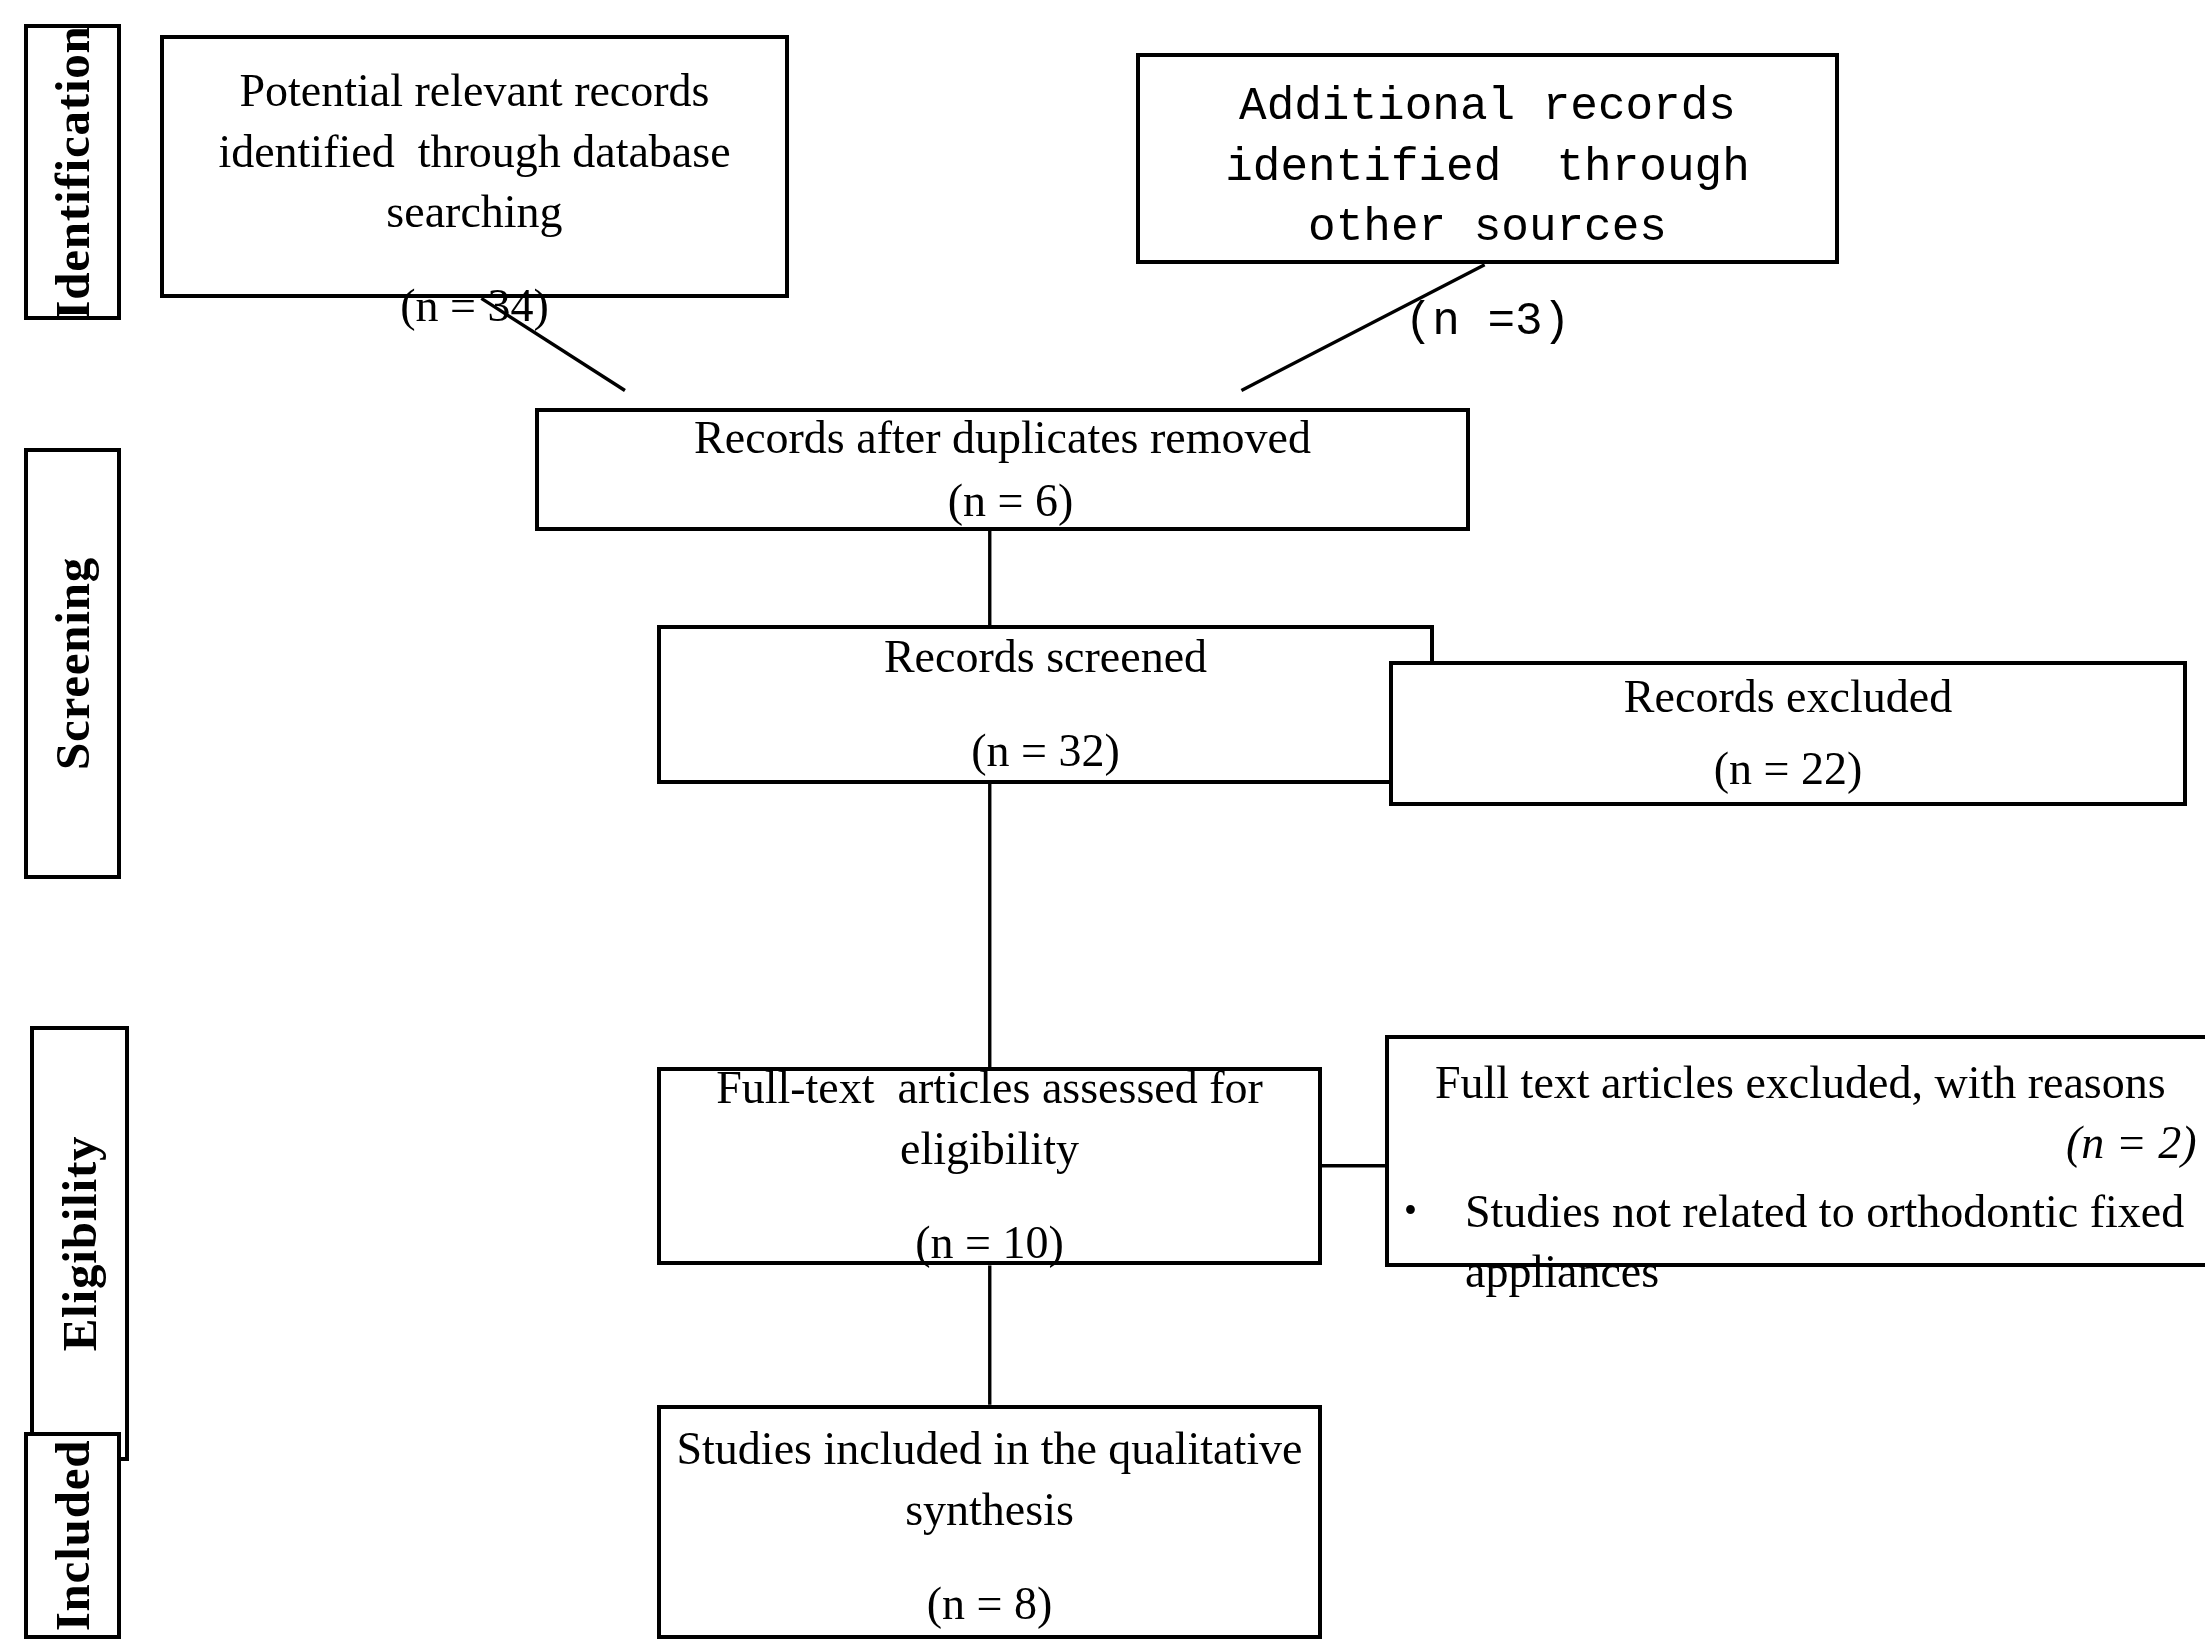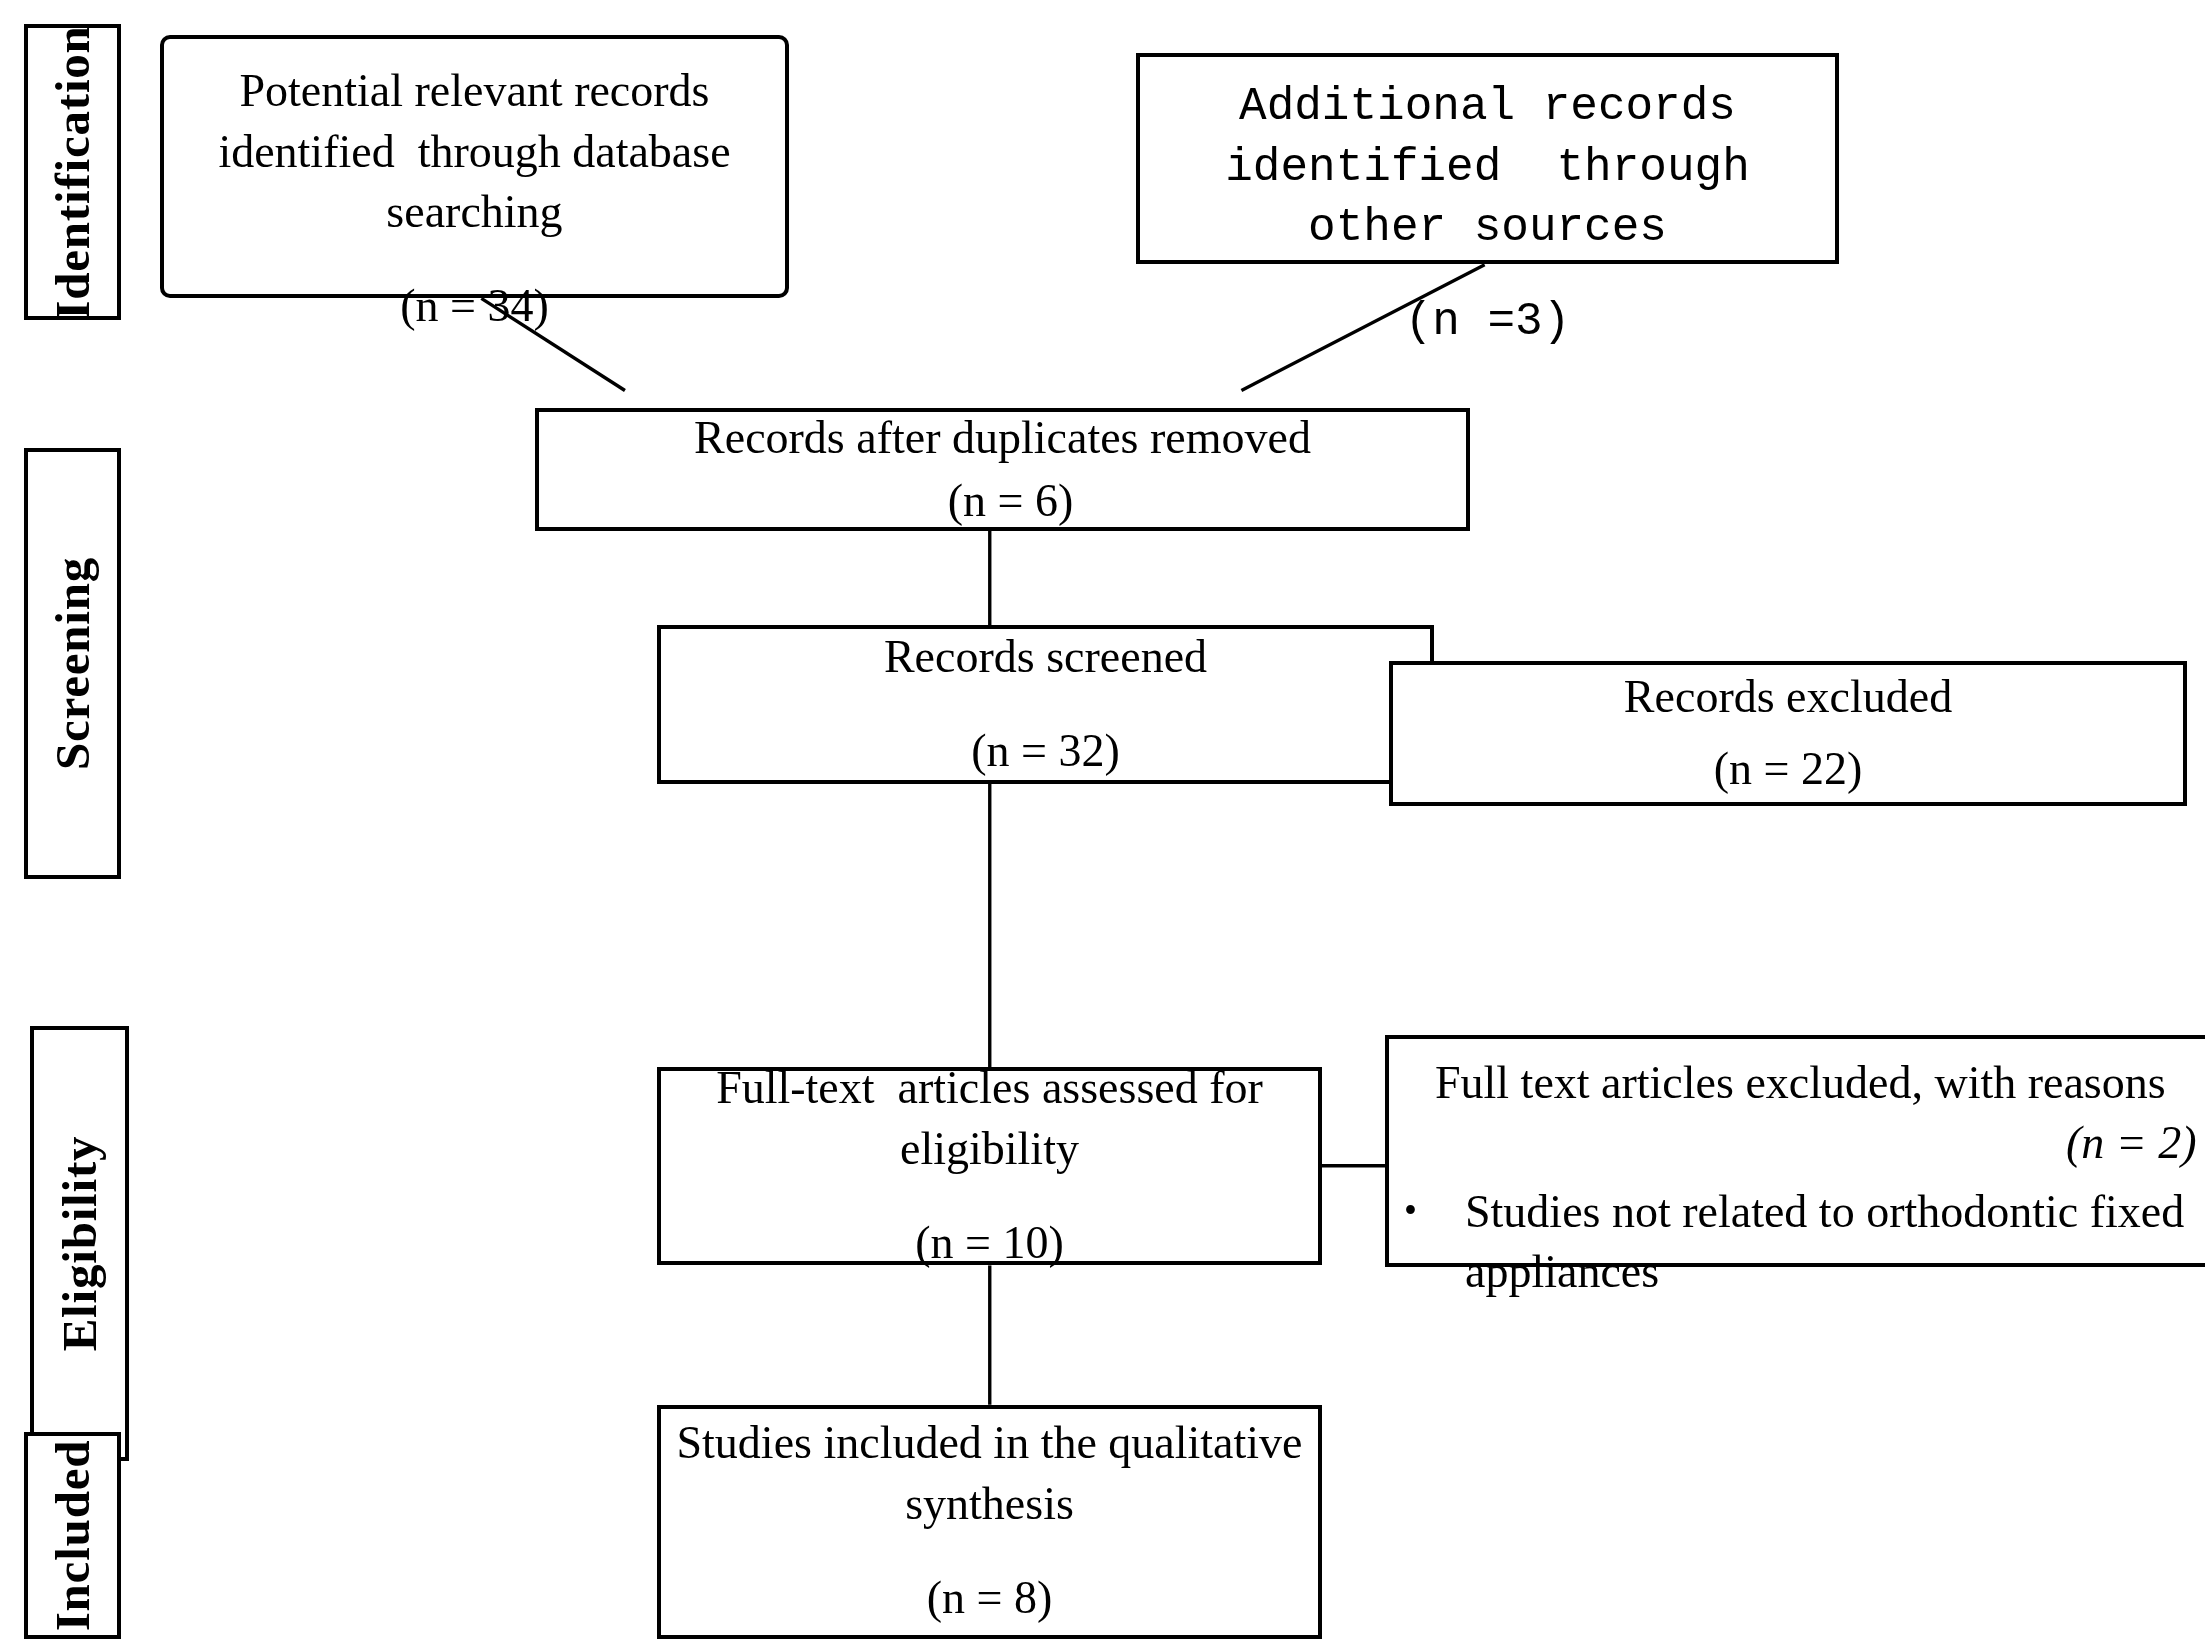"Potential relevant records" div.node { border-radius: 10px -> none }
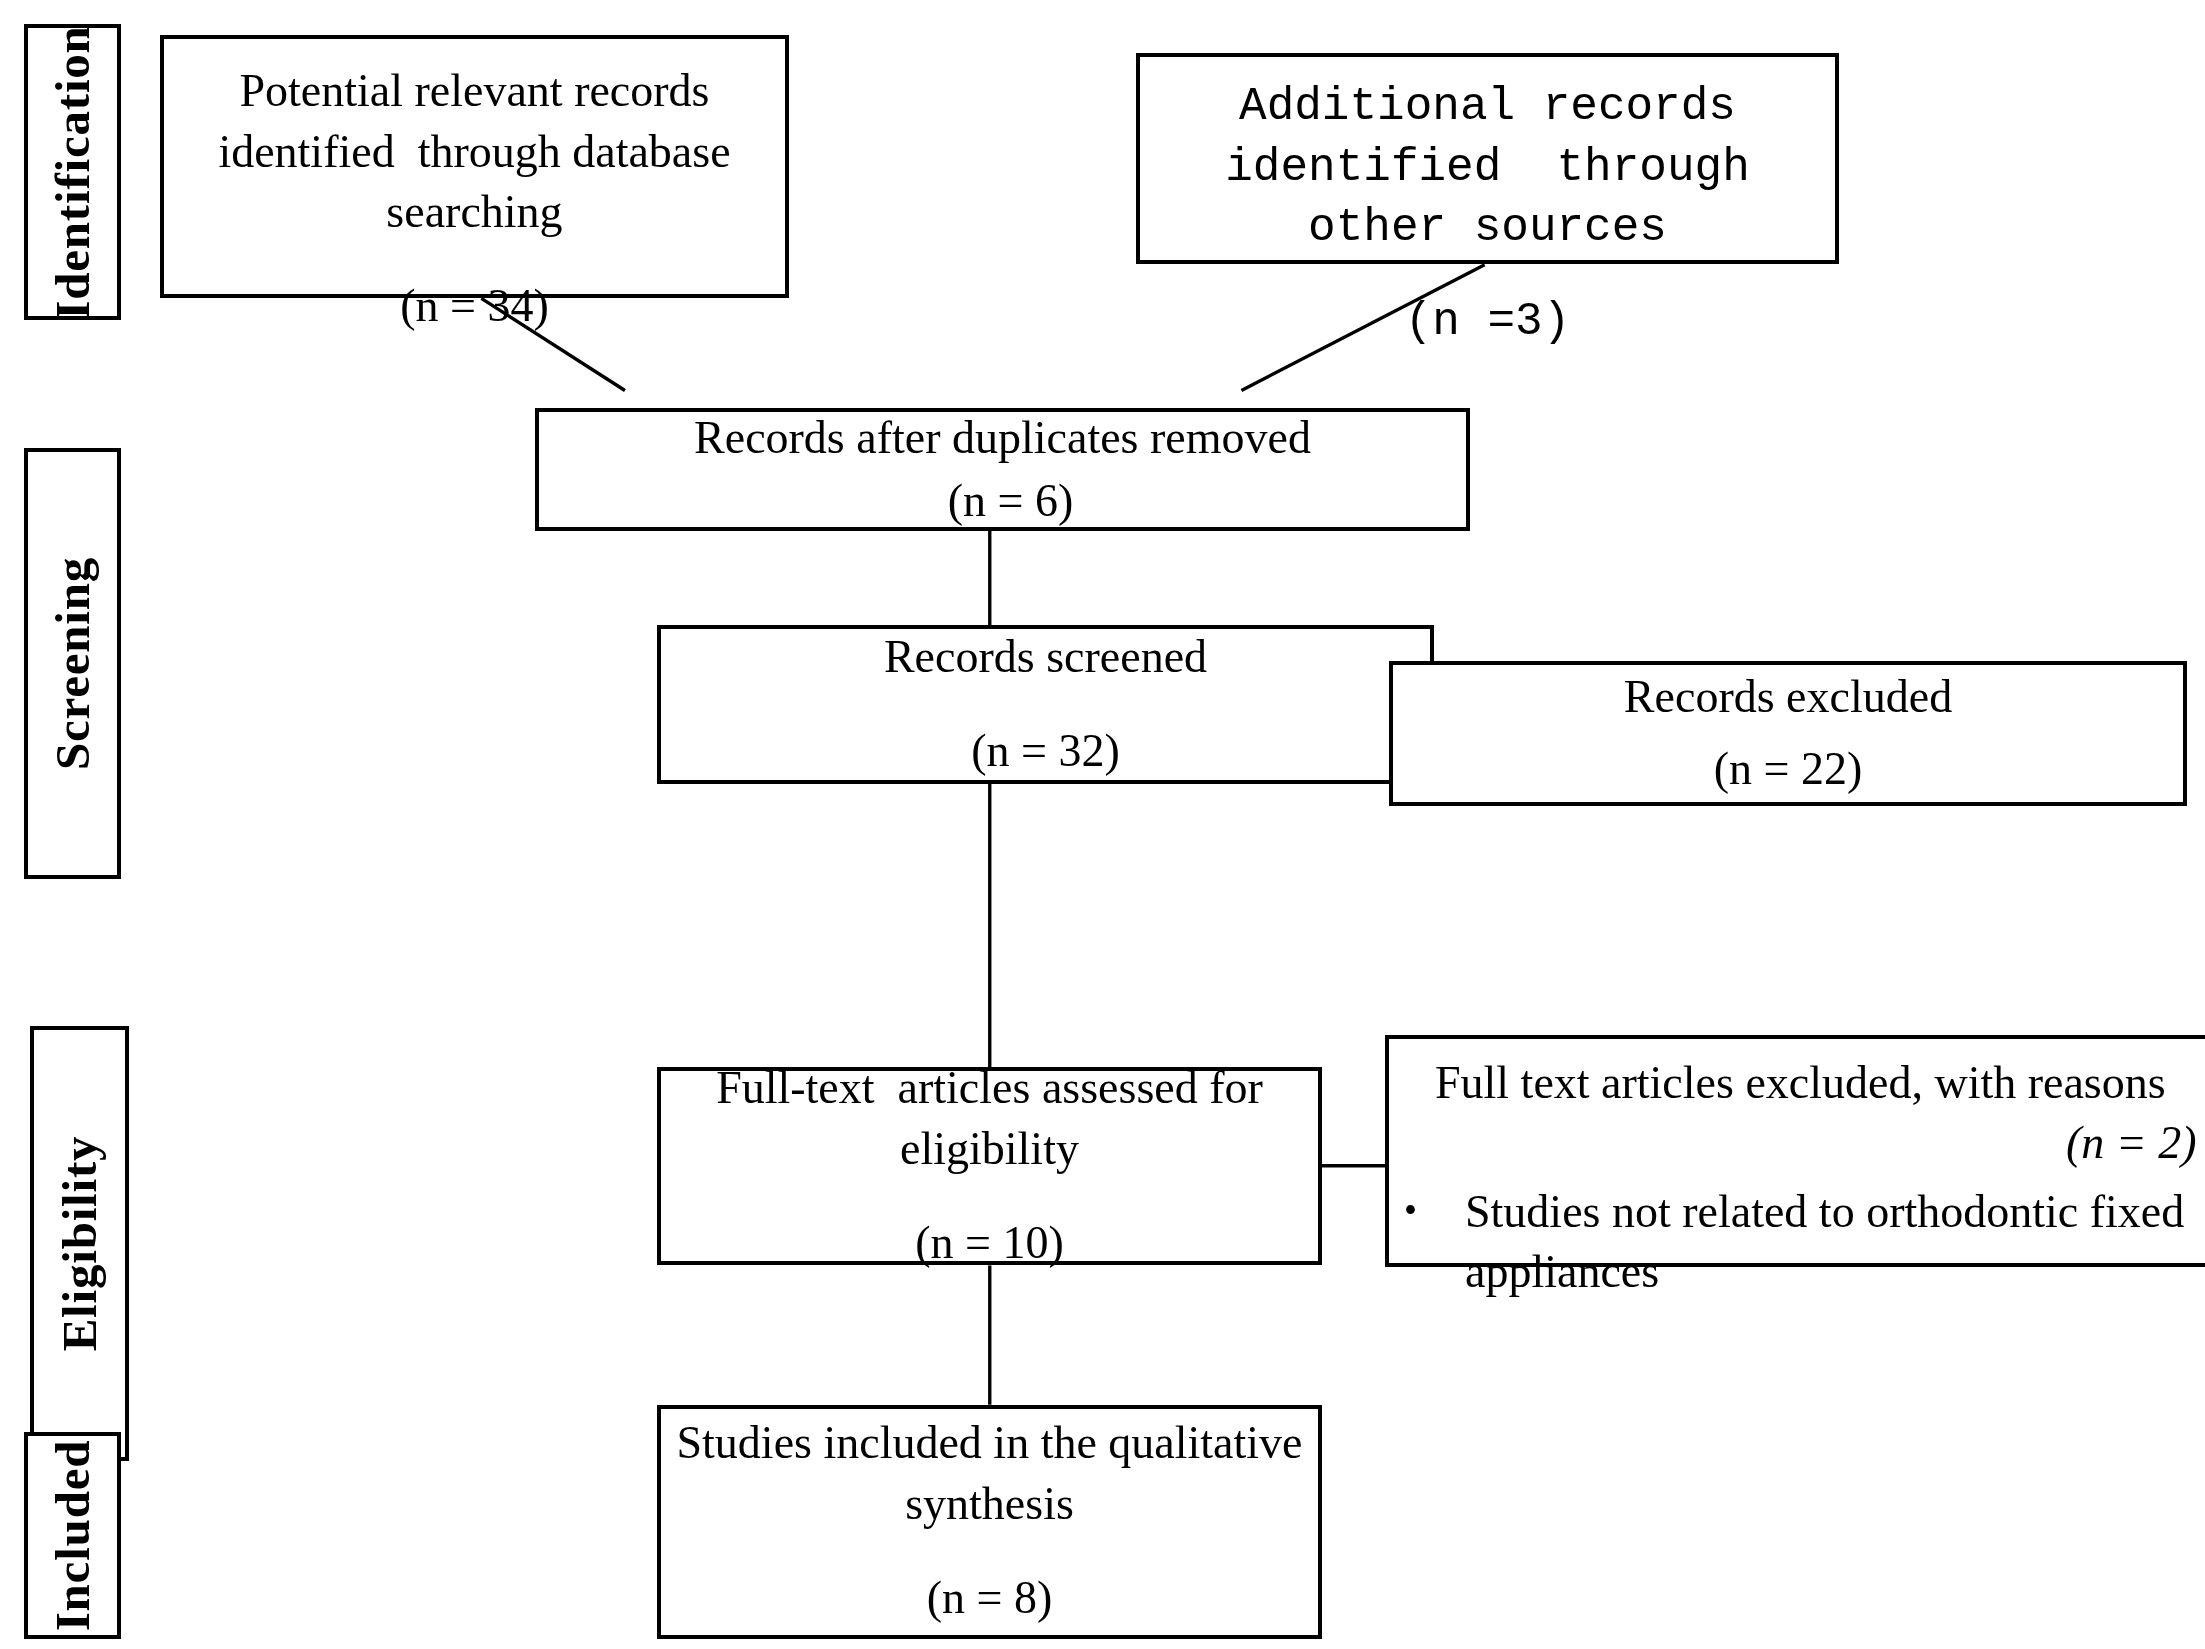"Studies included in the qualitative" div.node { padding-top: 4px -> 10px }
